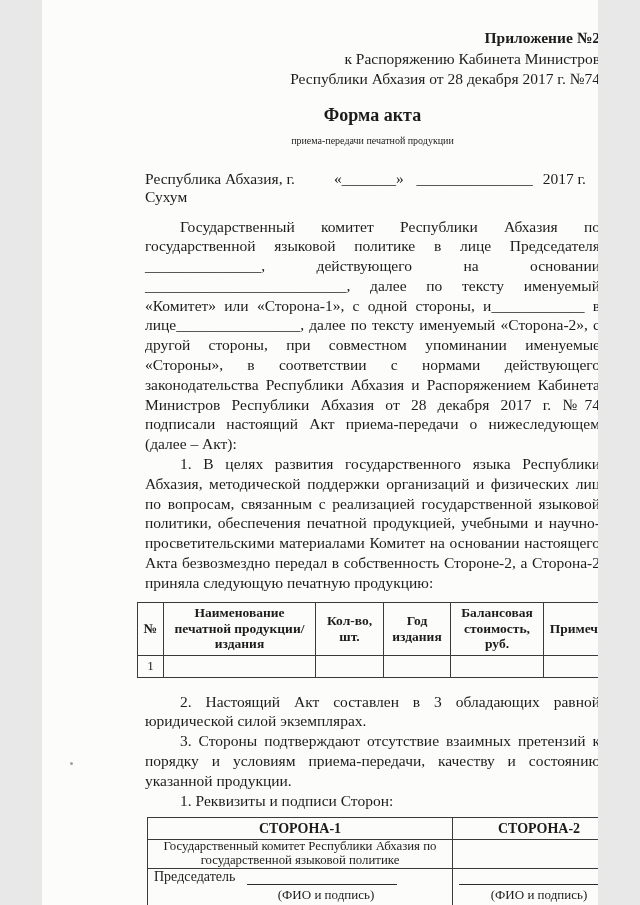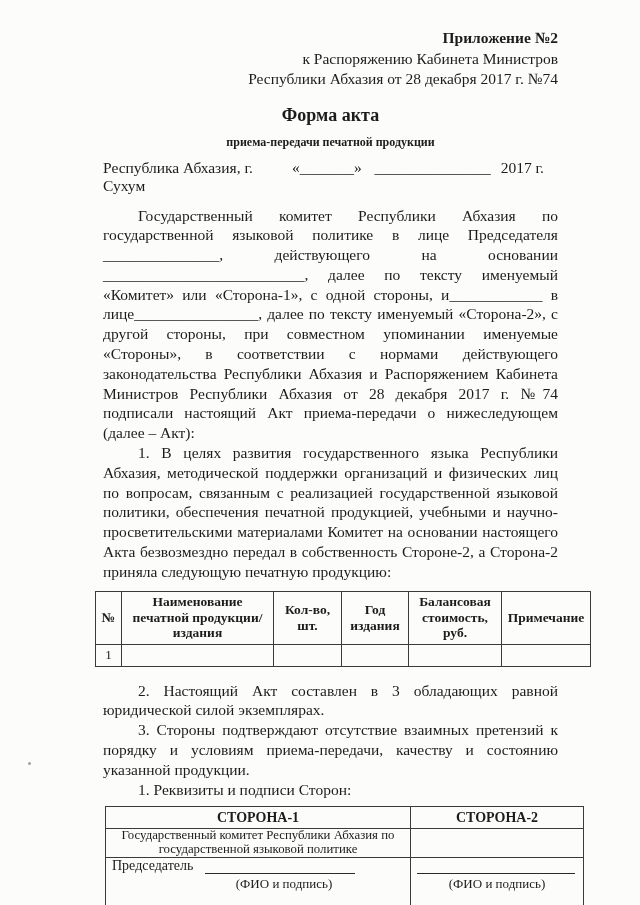"Приложение №2" .page { width: 640px -> 556px }
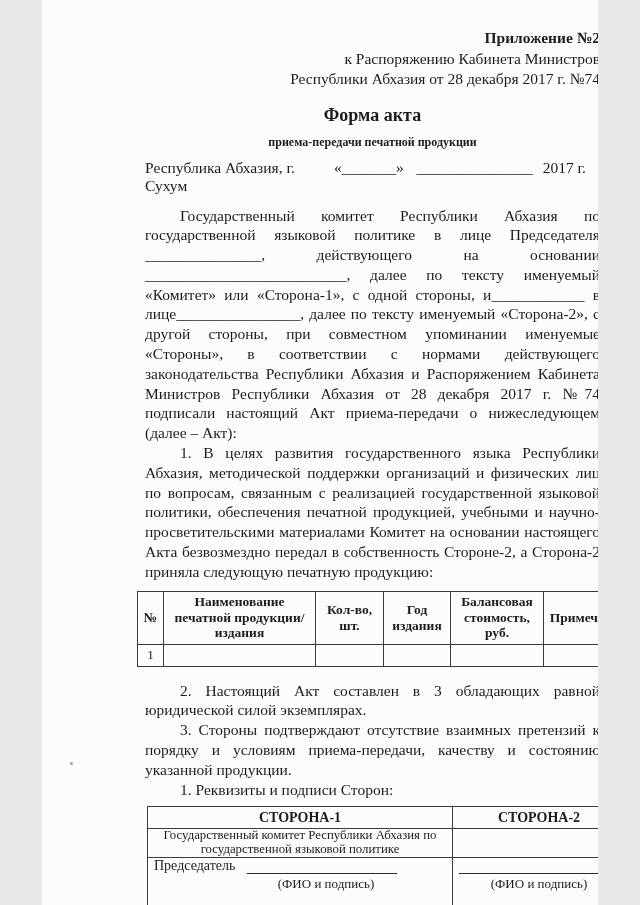"приема-передачи печатной продукции" .doc-title2 { font-size: 12px -> 10px; font-weight: bold -> normal }
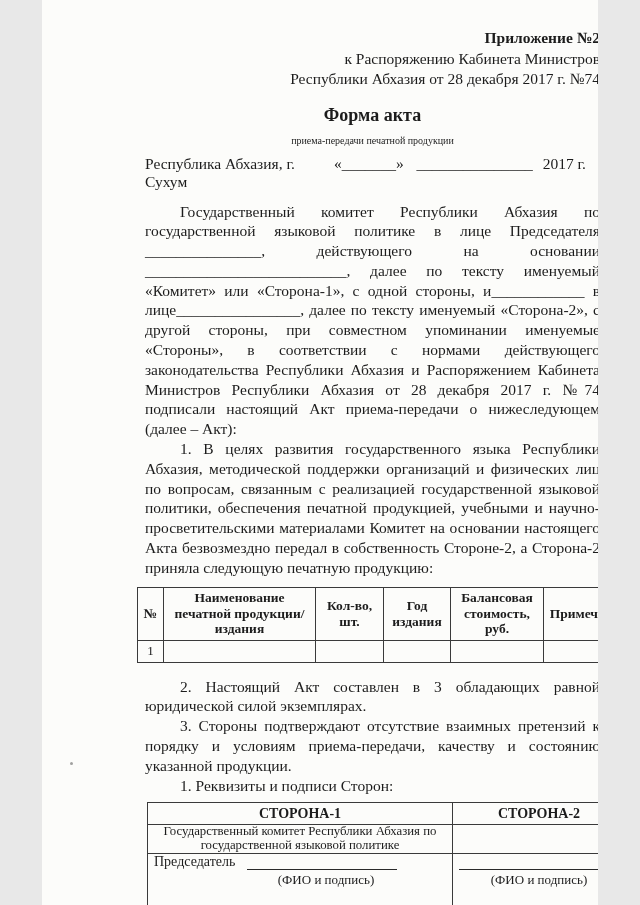"Республика Абхазия, г. Сухум" .place-date { margin-top: 9px -> 24px }
